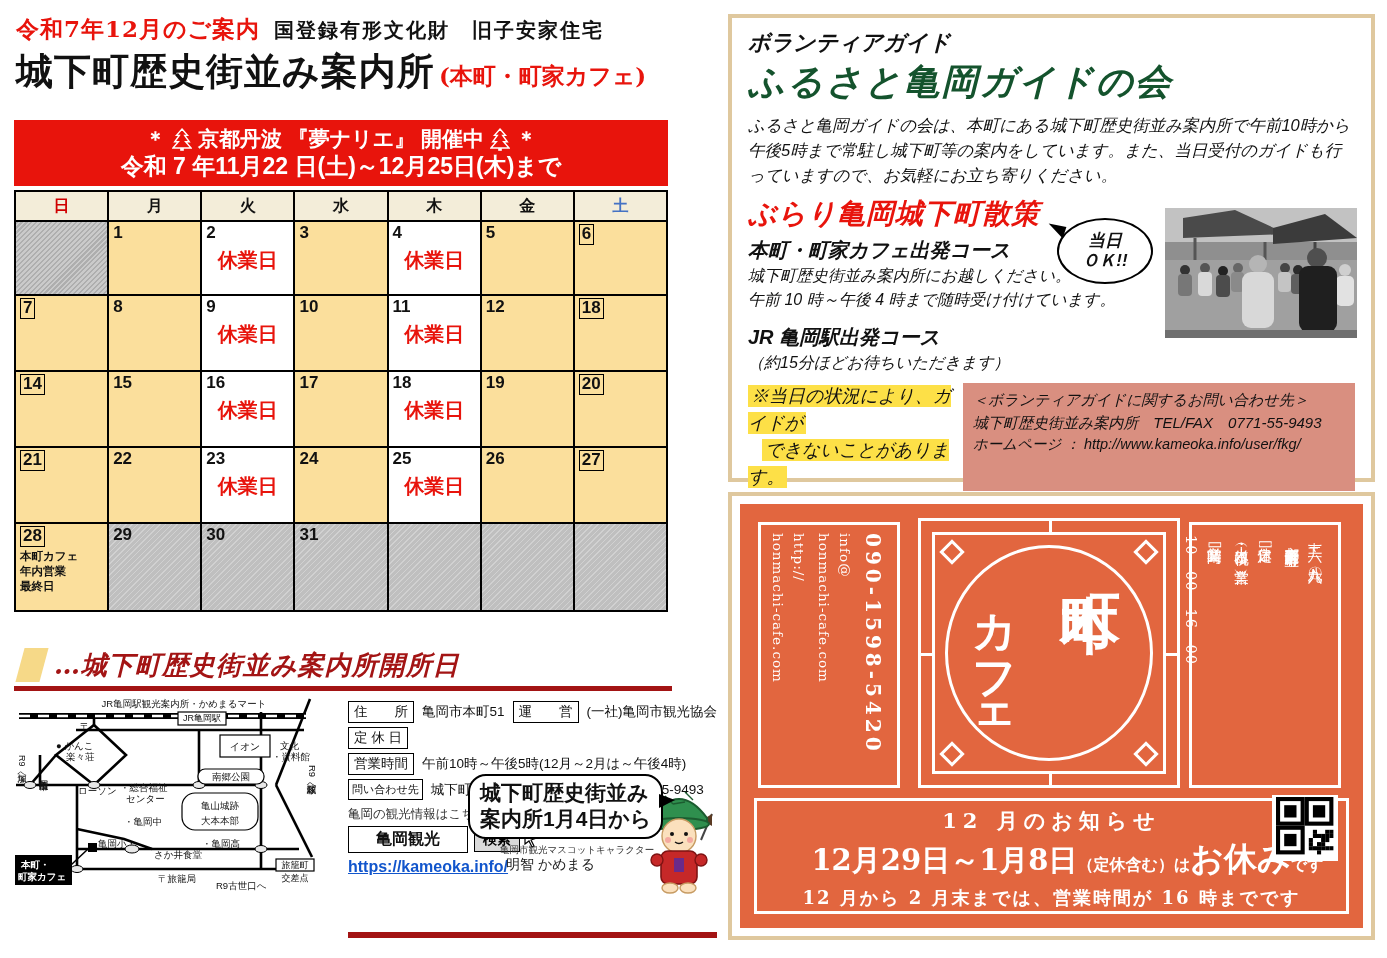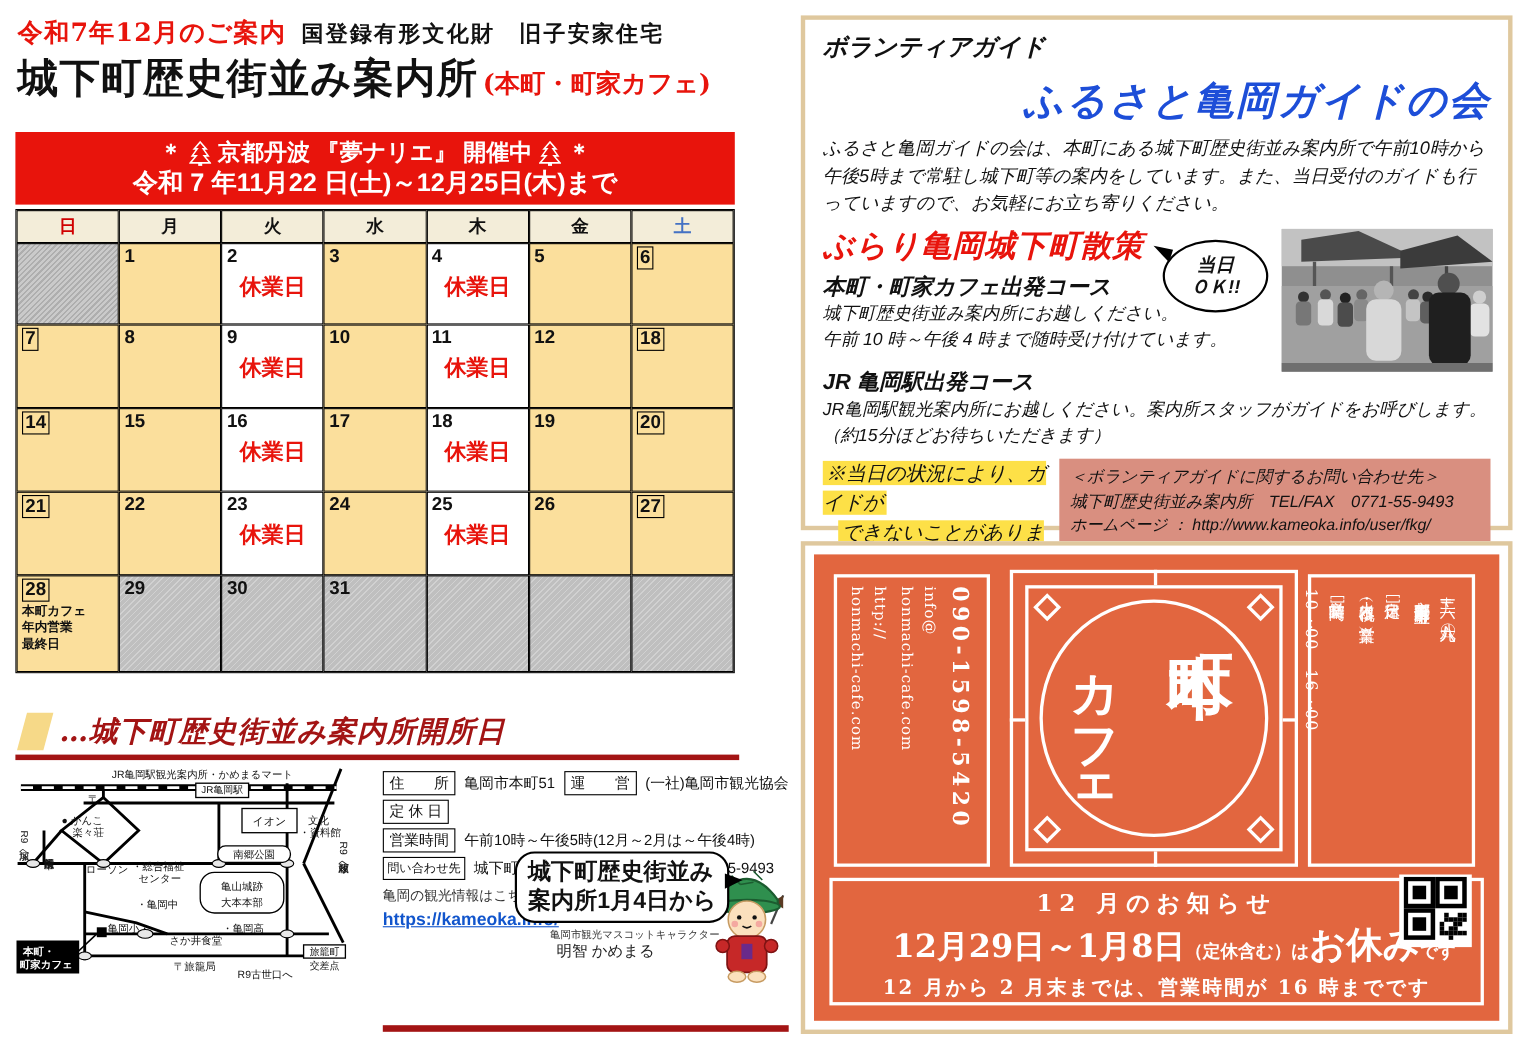"ふるさと亀岡ガイドの会" .g-title { color: #1d4ed8 -> #14532d; margin-top: 10px -> 0; text-align: right -> left }
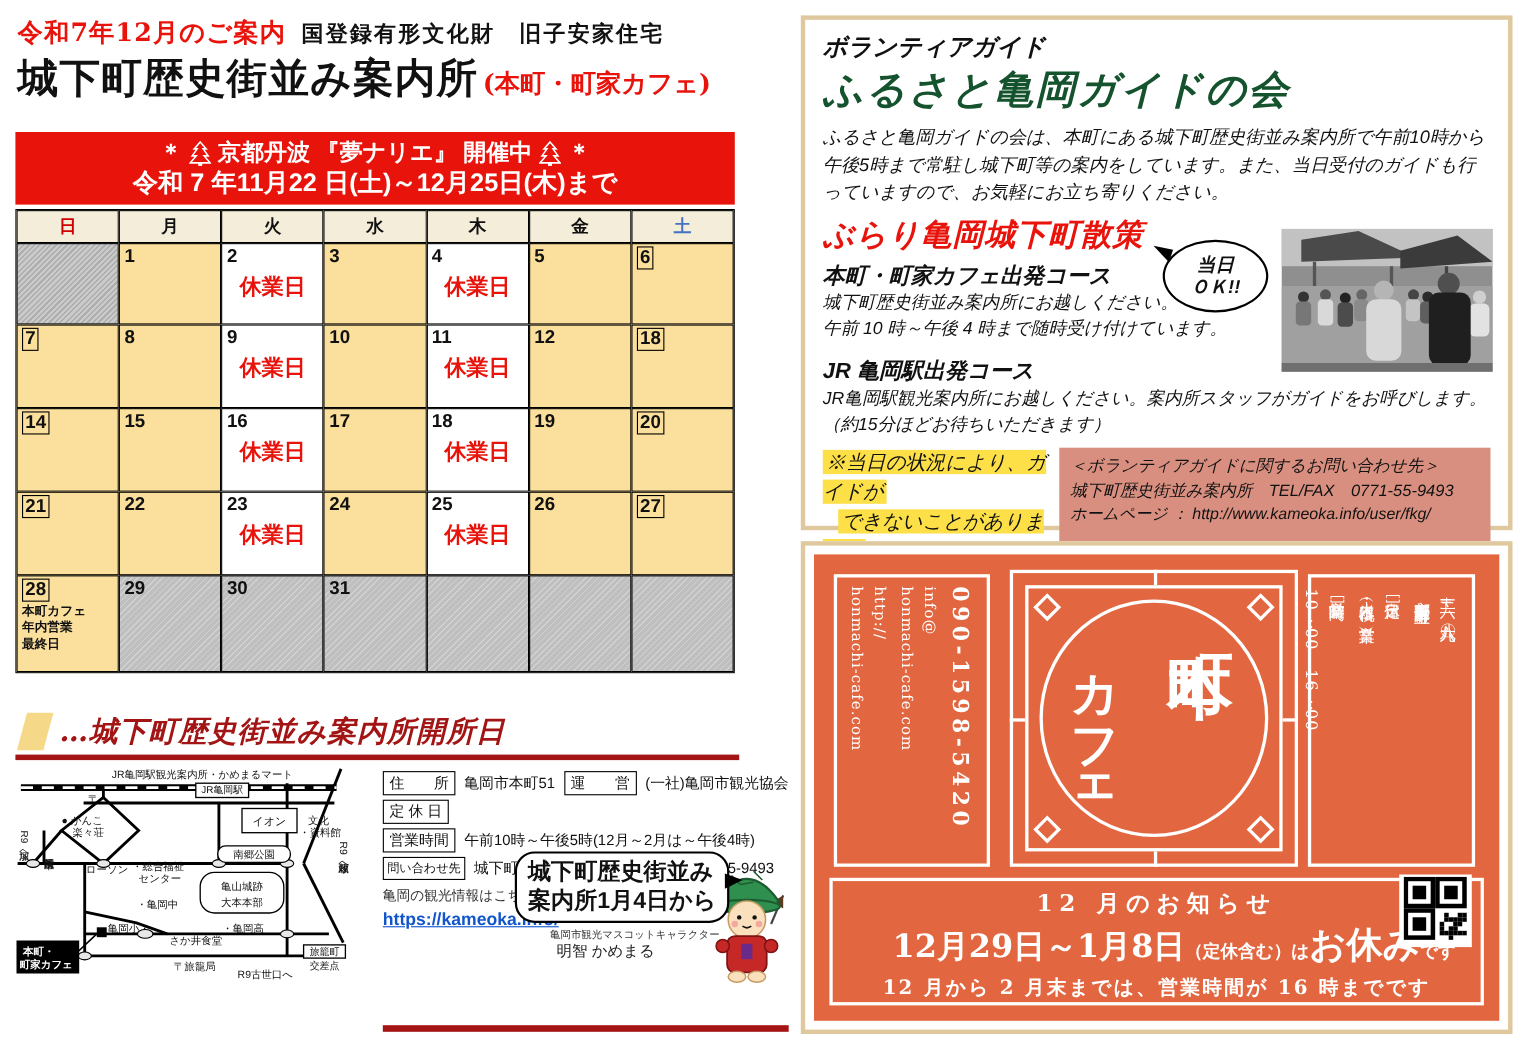"JR亀岡駅観光案内所にお越しください。案内所スタッフがガイドをお呼びします。" div.g-line { html: <div>JR亀岡駅観光案内所にお越しください。案内所スタッフがガイドをお呼びします。</div> -> none }
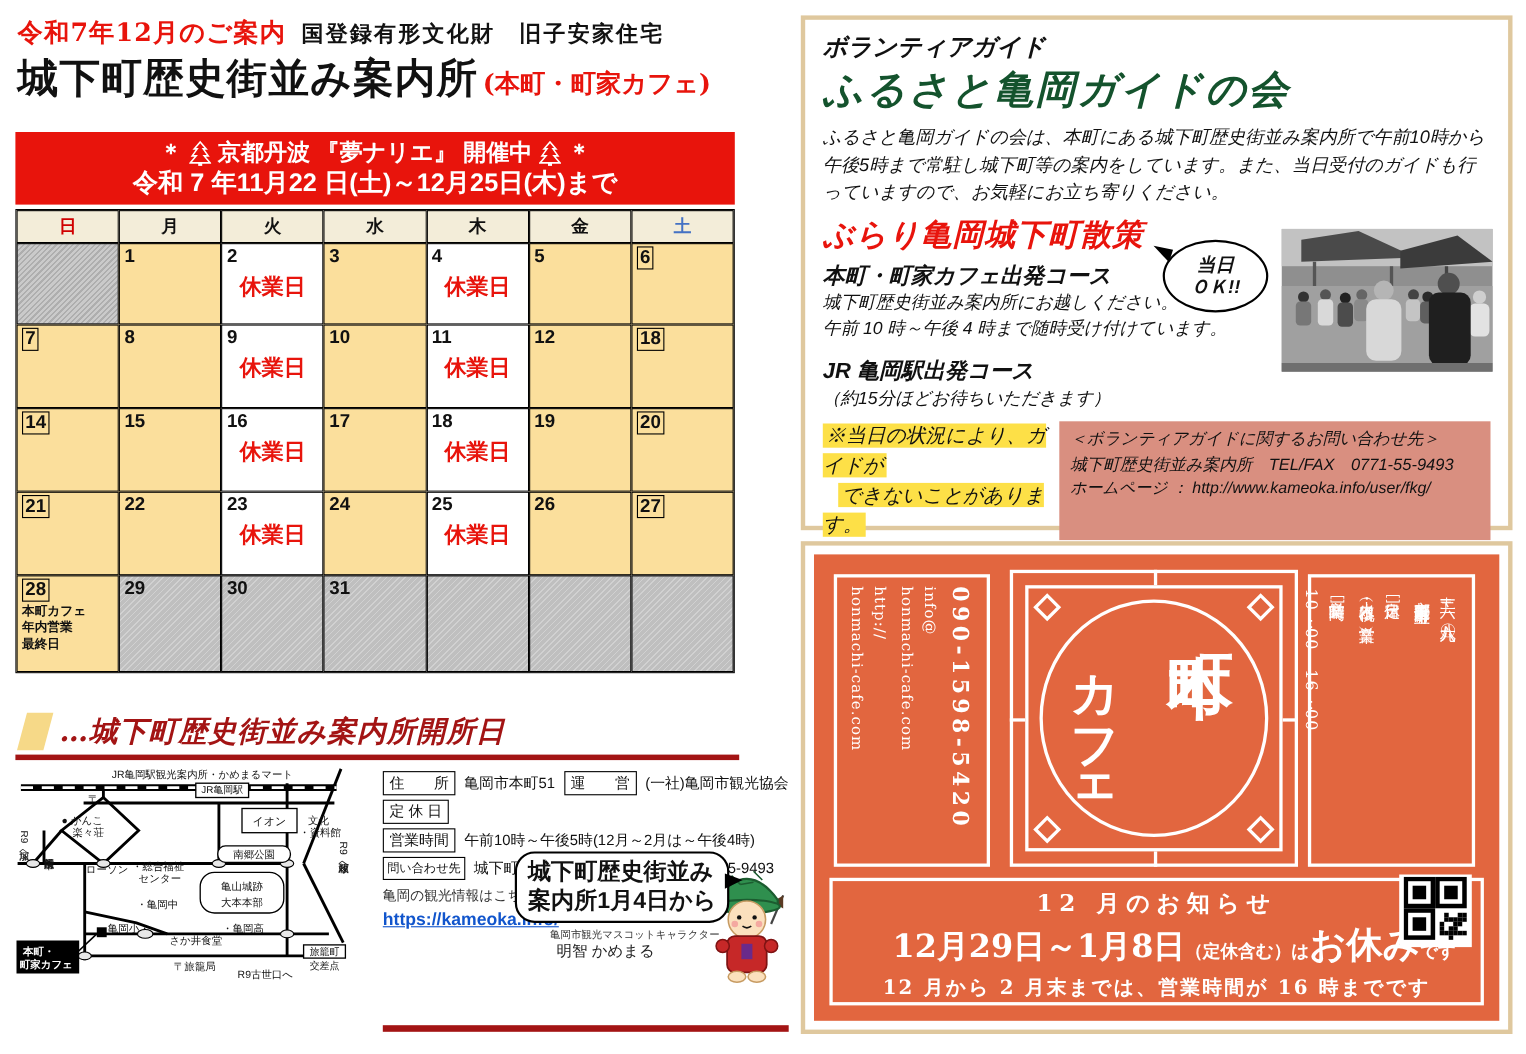"亀岡観光" div.search-row { html: none -> <div> <div>亀岡観光</div> <button>検索</button> <span> <svg> <polygon></polygon> </svg> </span> </div> }
